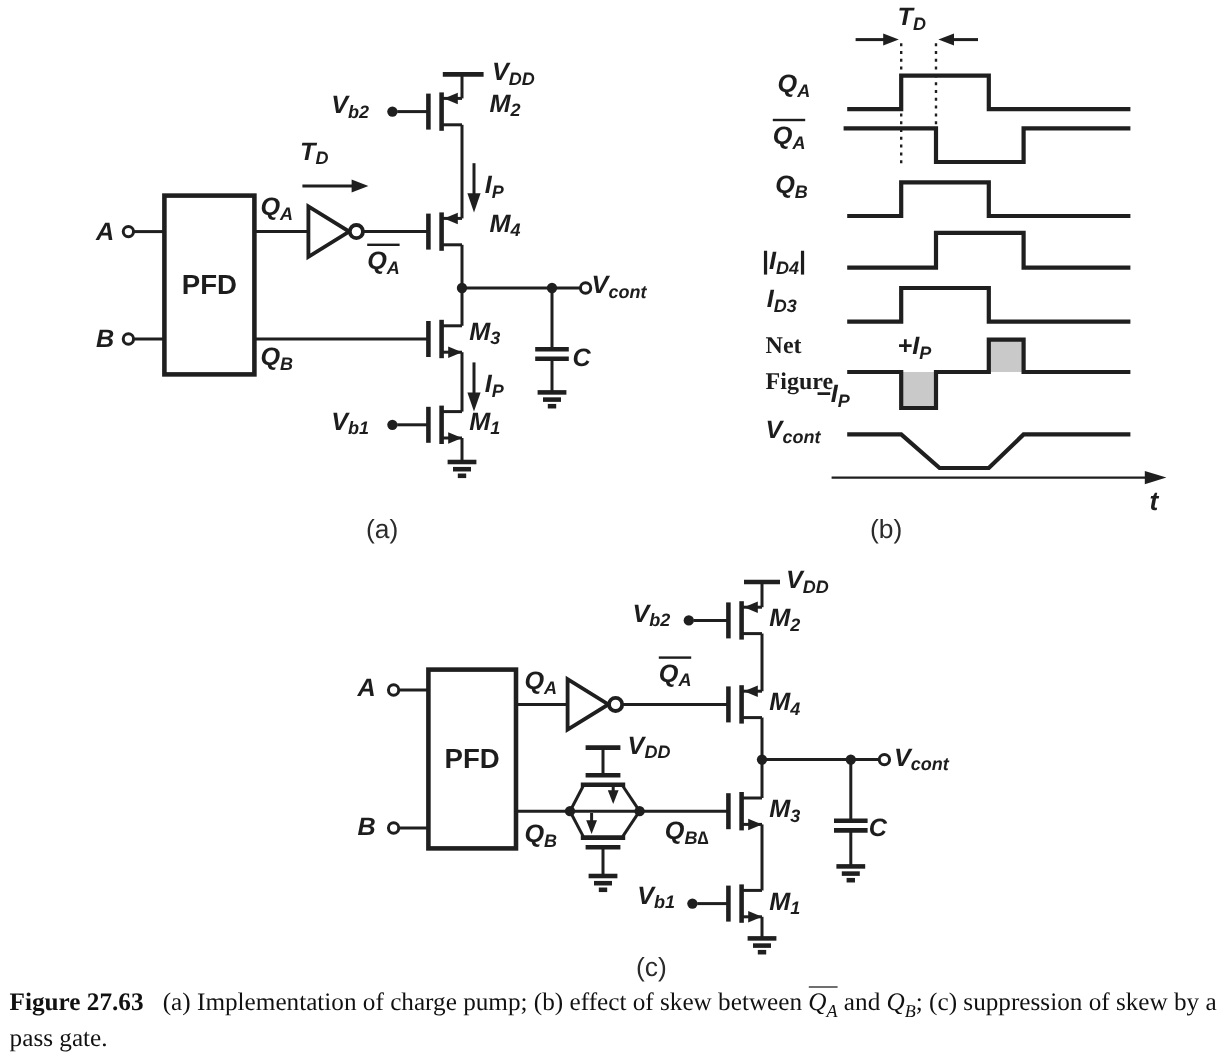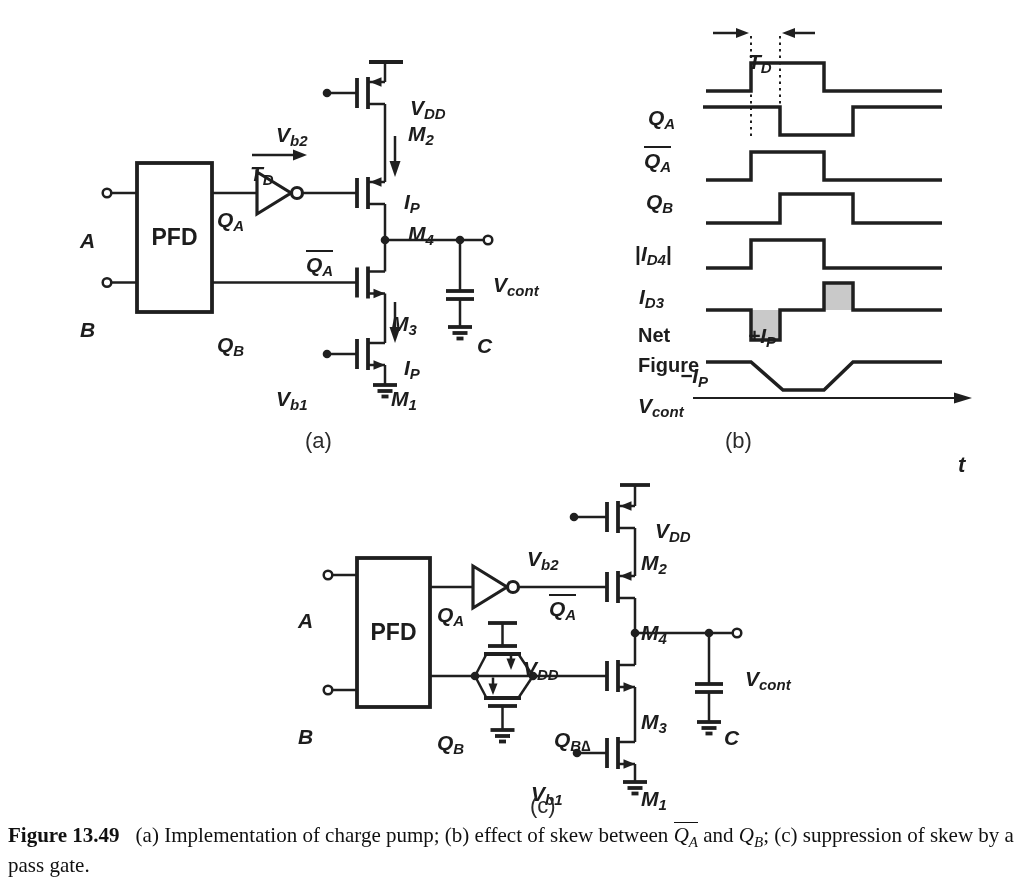"TD" .lbl { margin-top: 47px -> none }
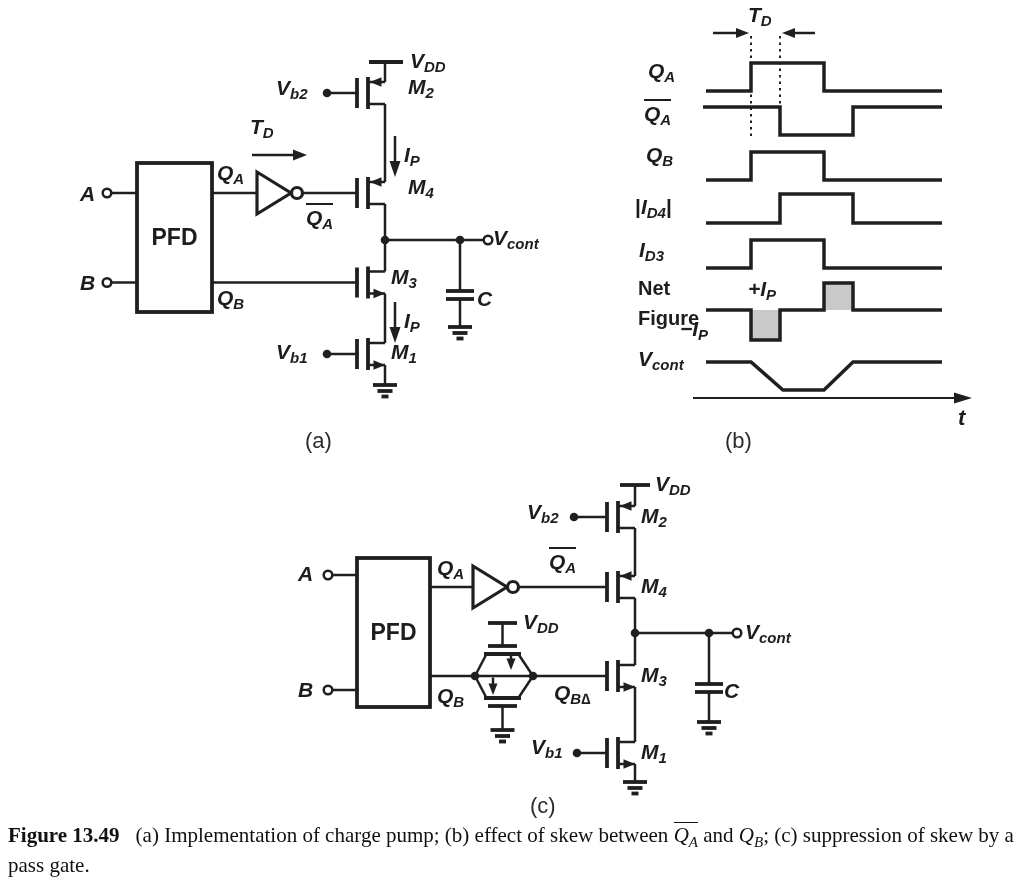"|ID4|" div.lbl { top: 196px -> 207px }
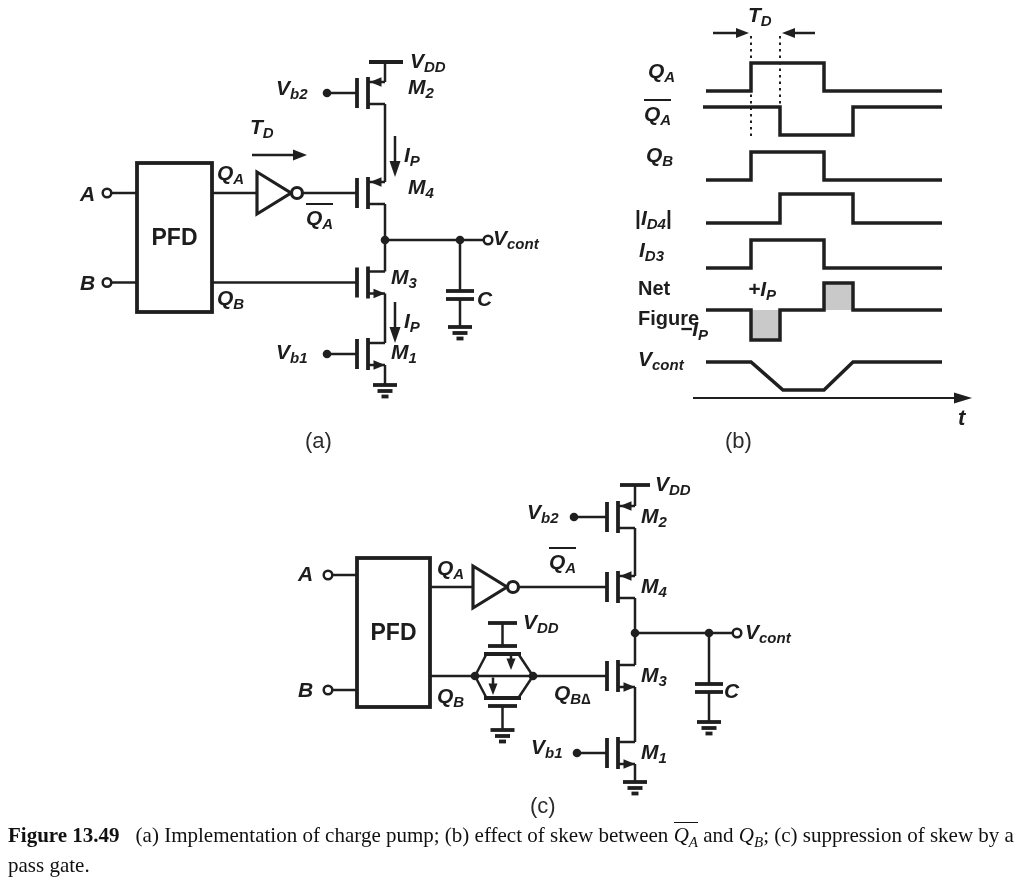"Net" .up { font-family: none -> Liberation Serif, serif }
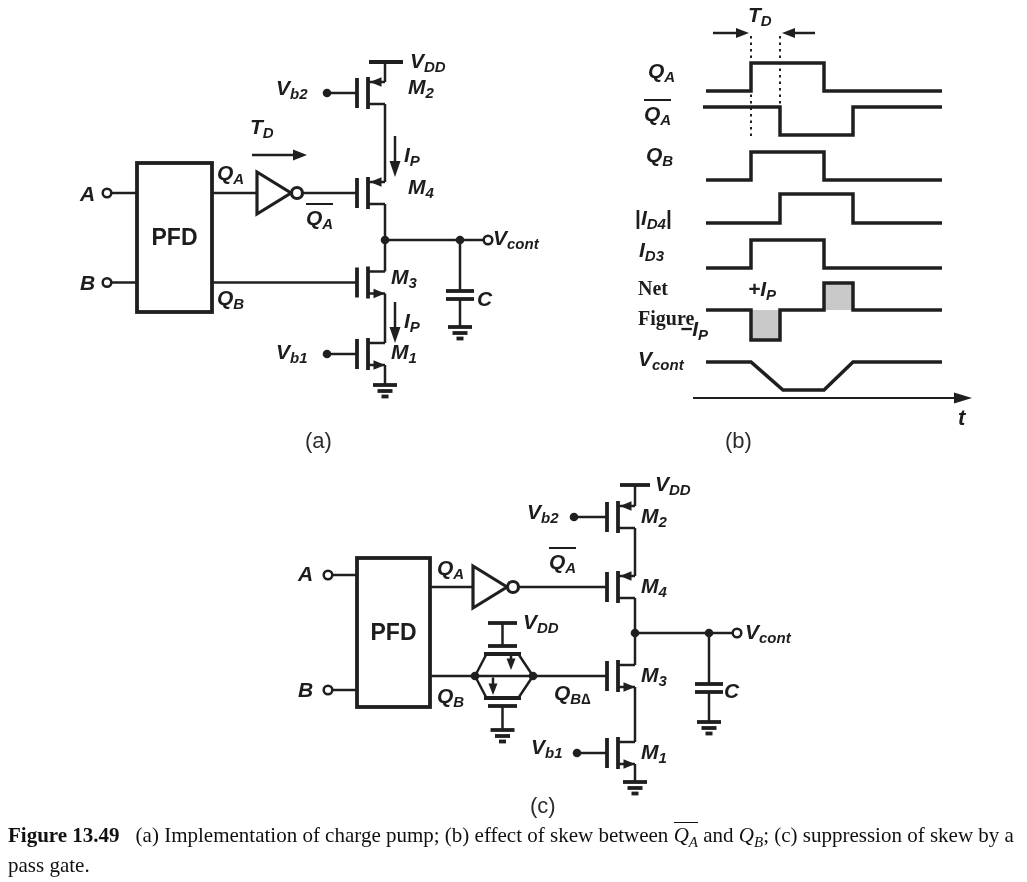"Figure 13.49" span.fb { text: 13.49 -> 27.63 }
